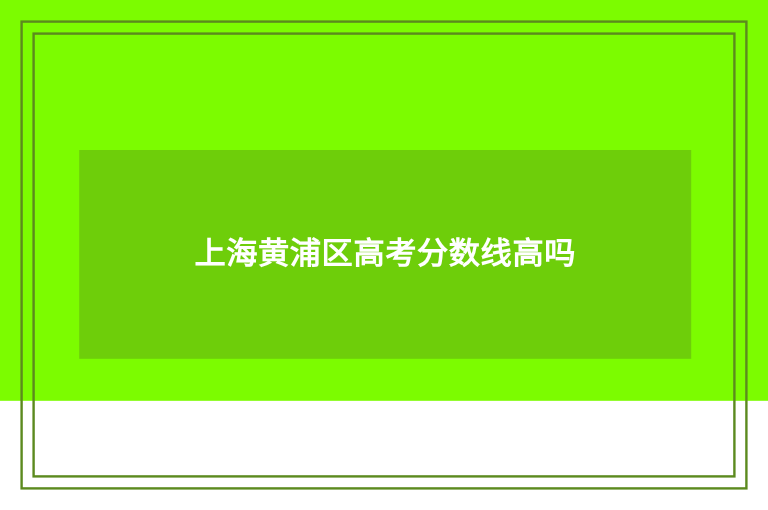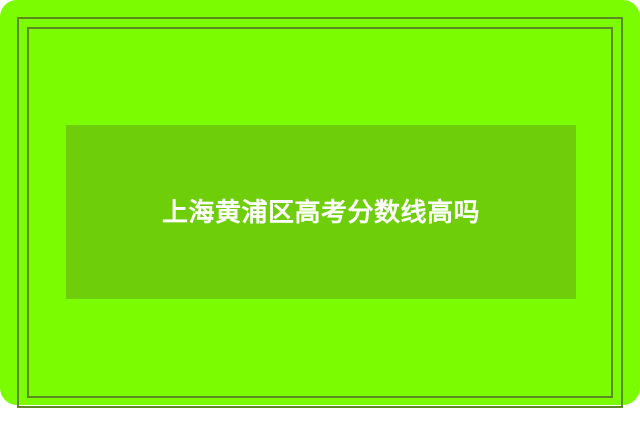"上海黄浦区高考分数线高吗" .canvas { border-radius: 17px -> none; height: 405px -> 334px }
